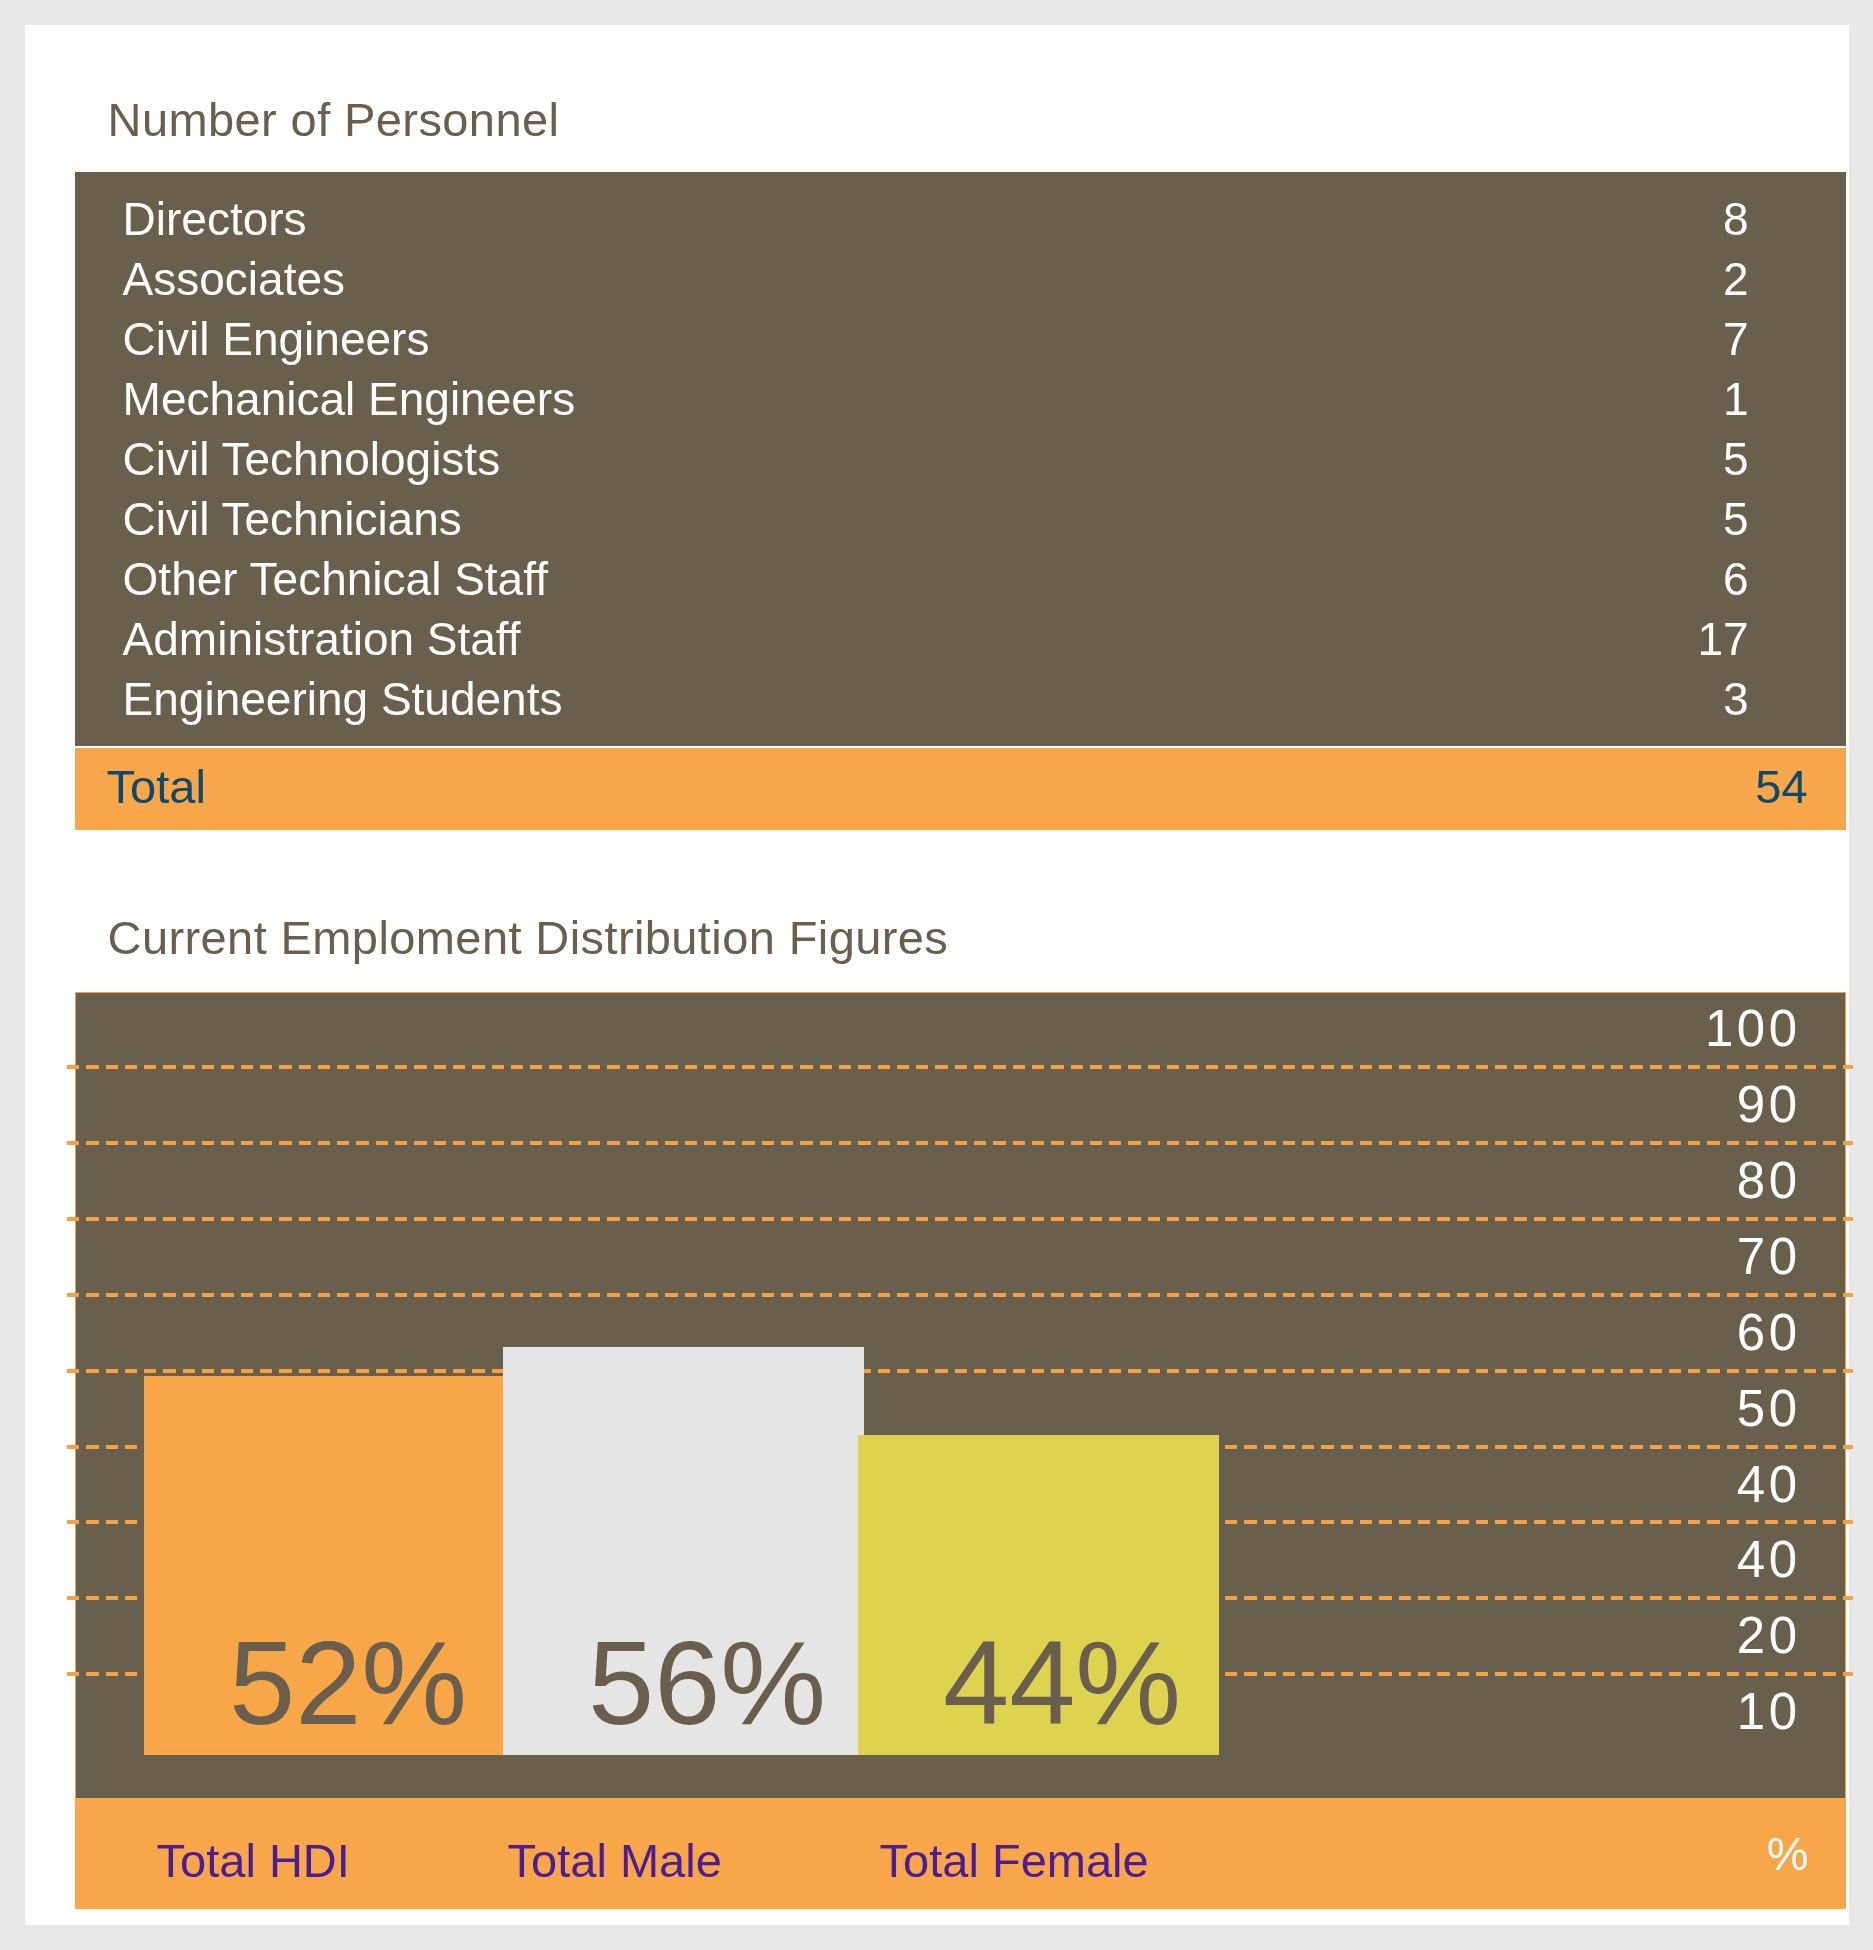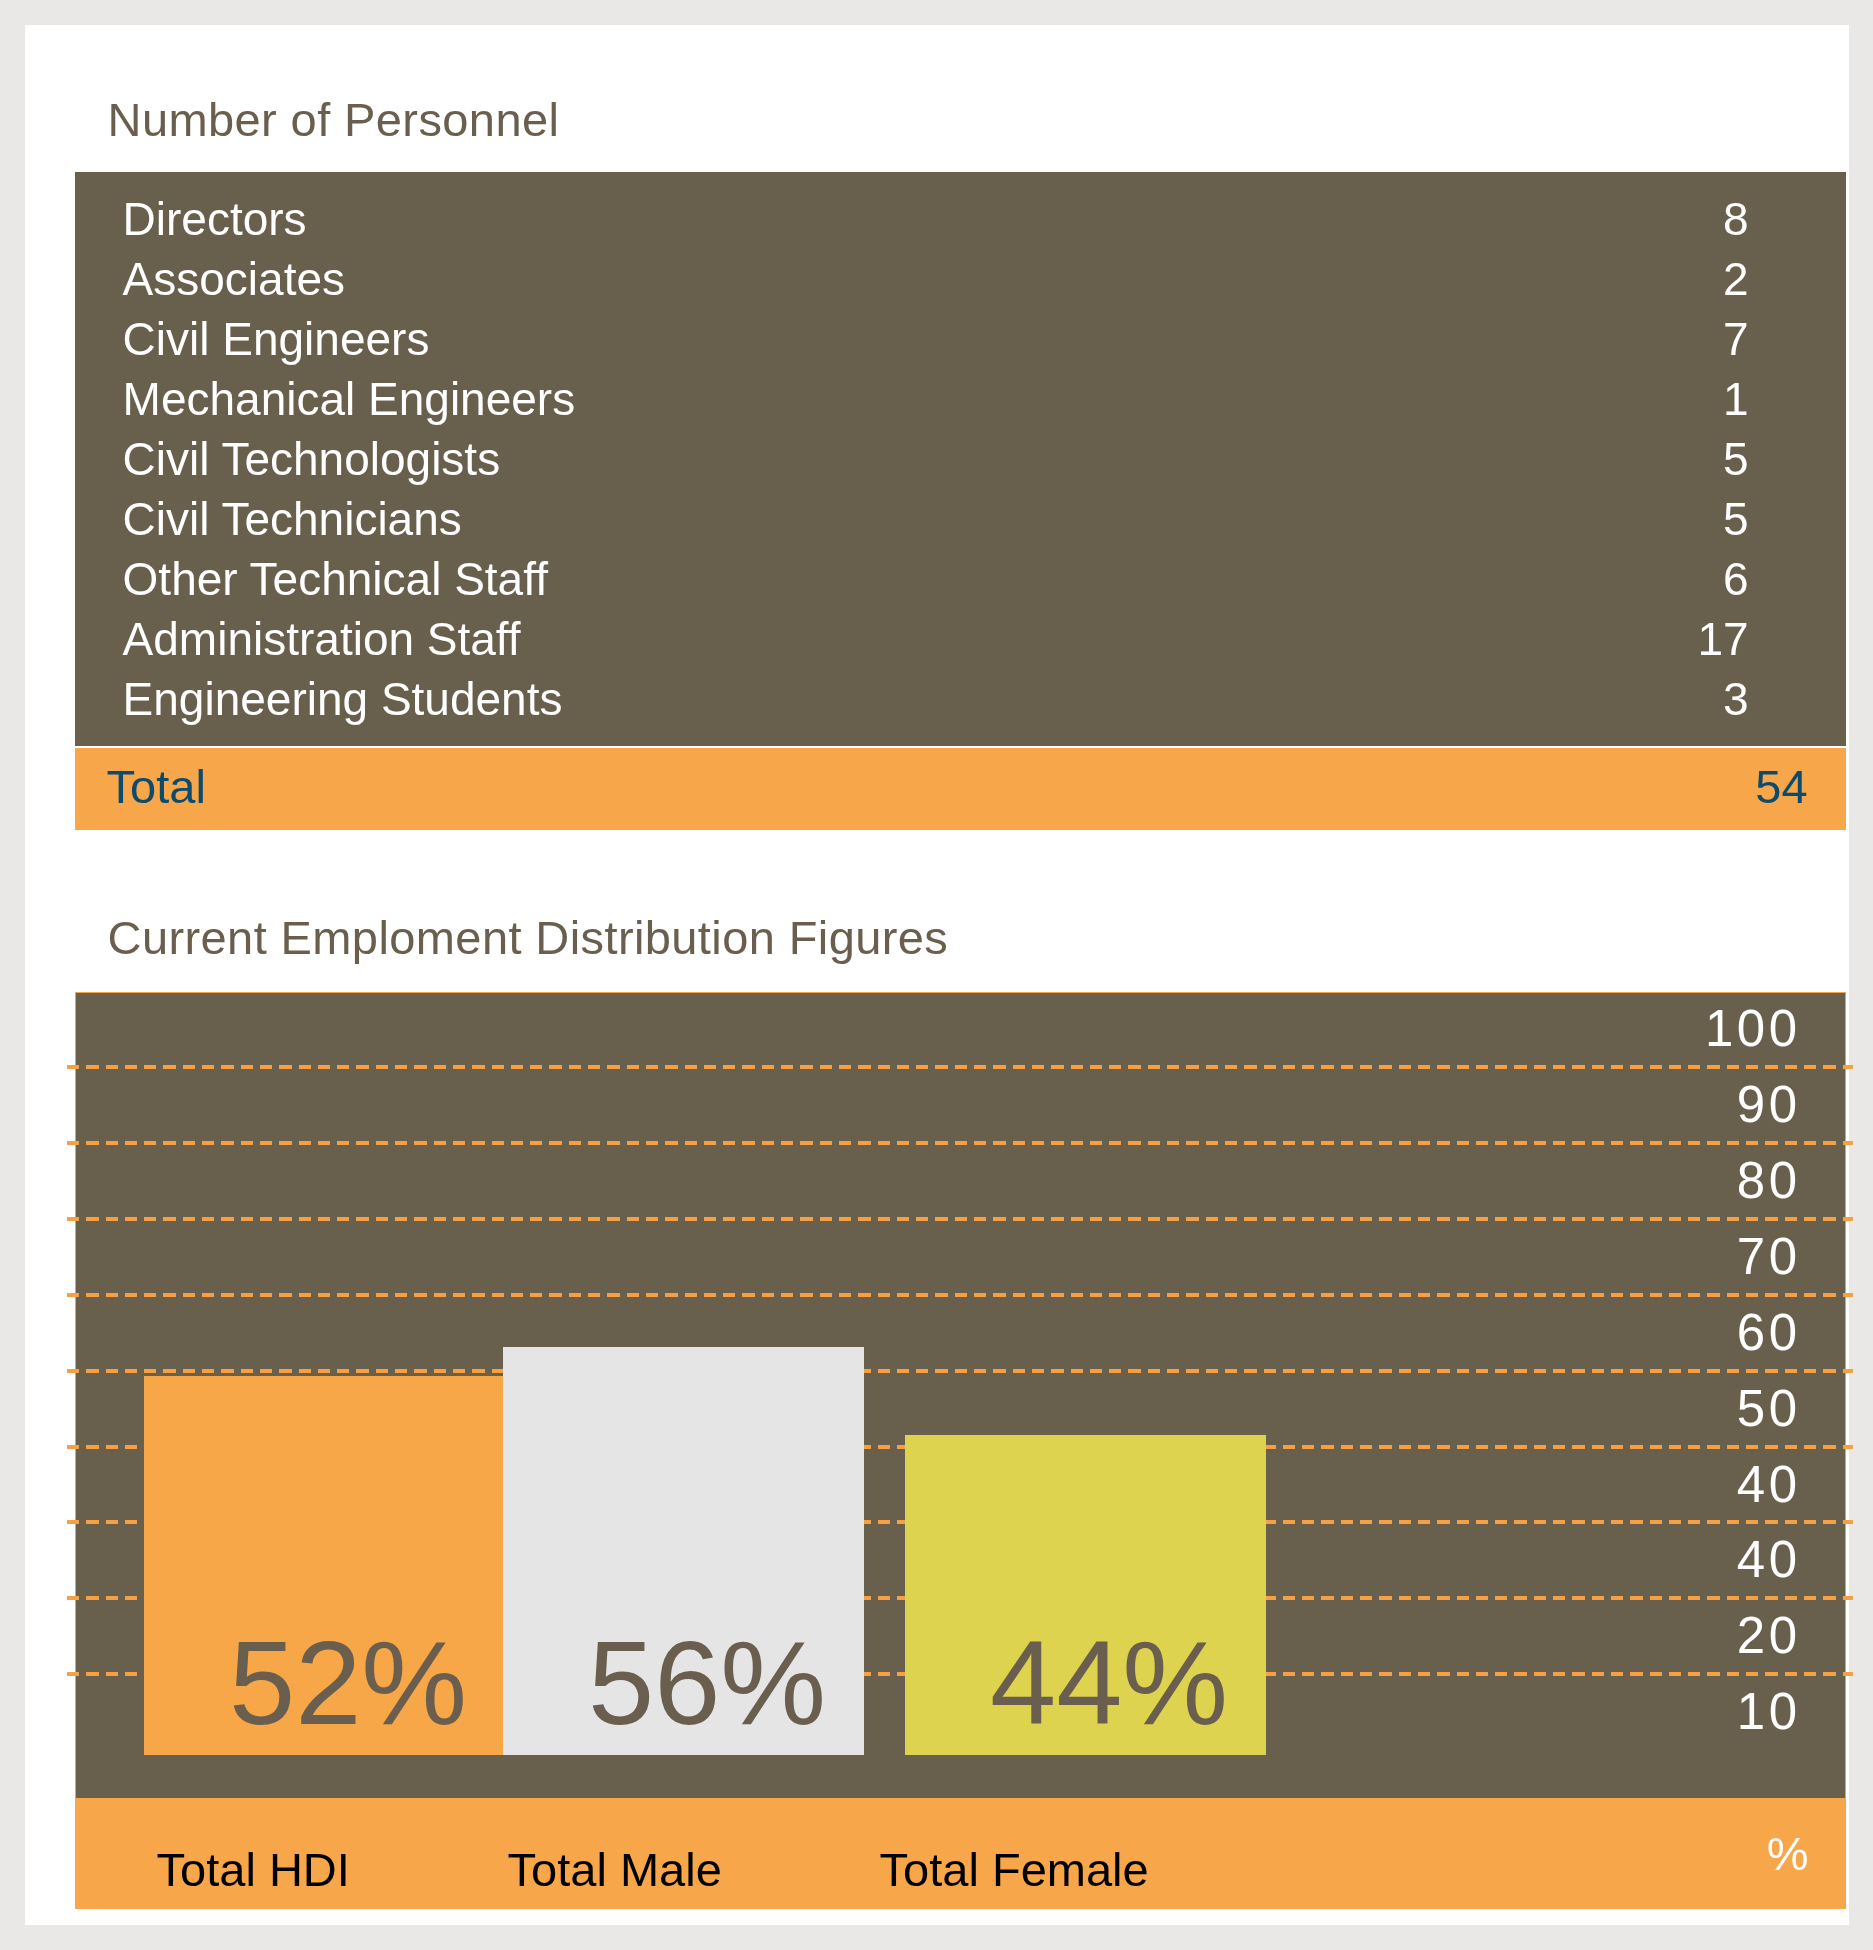"44%" .bar[data-bar="2"] { margin-left: 47px -> none }
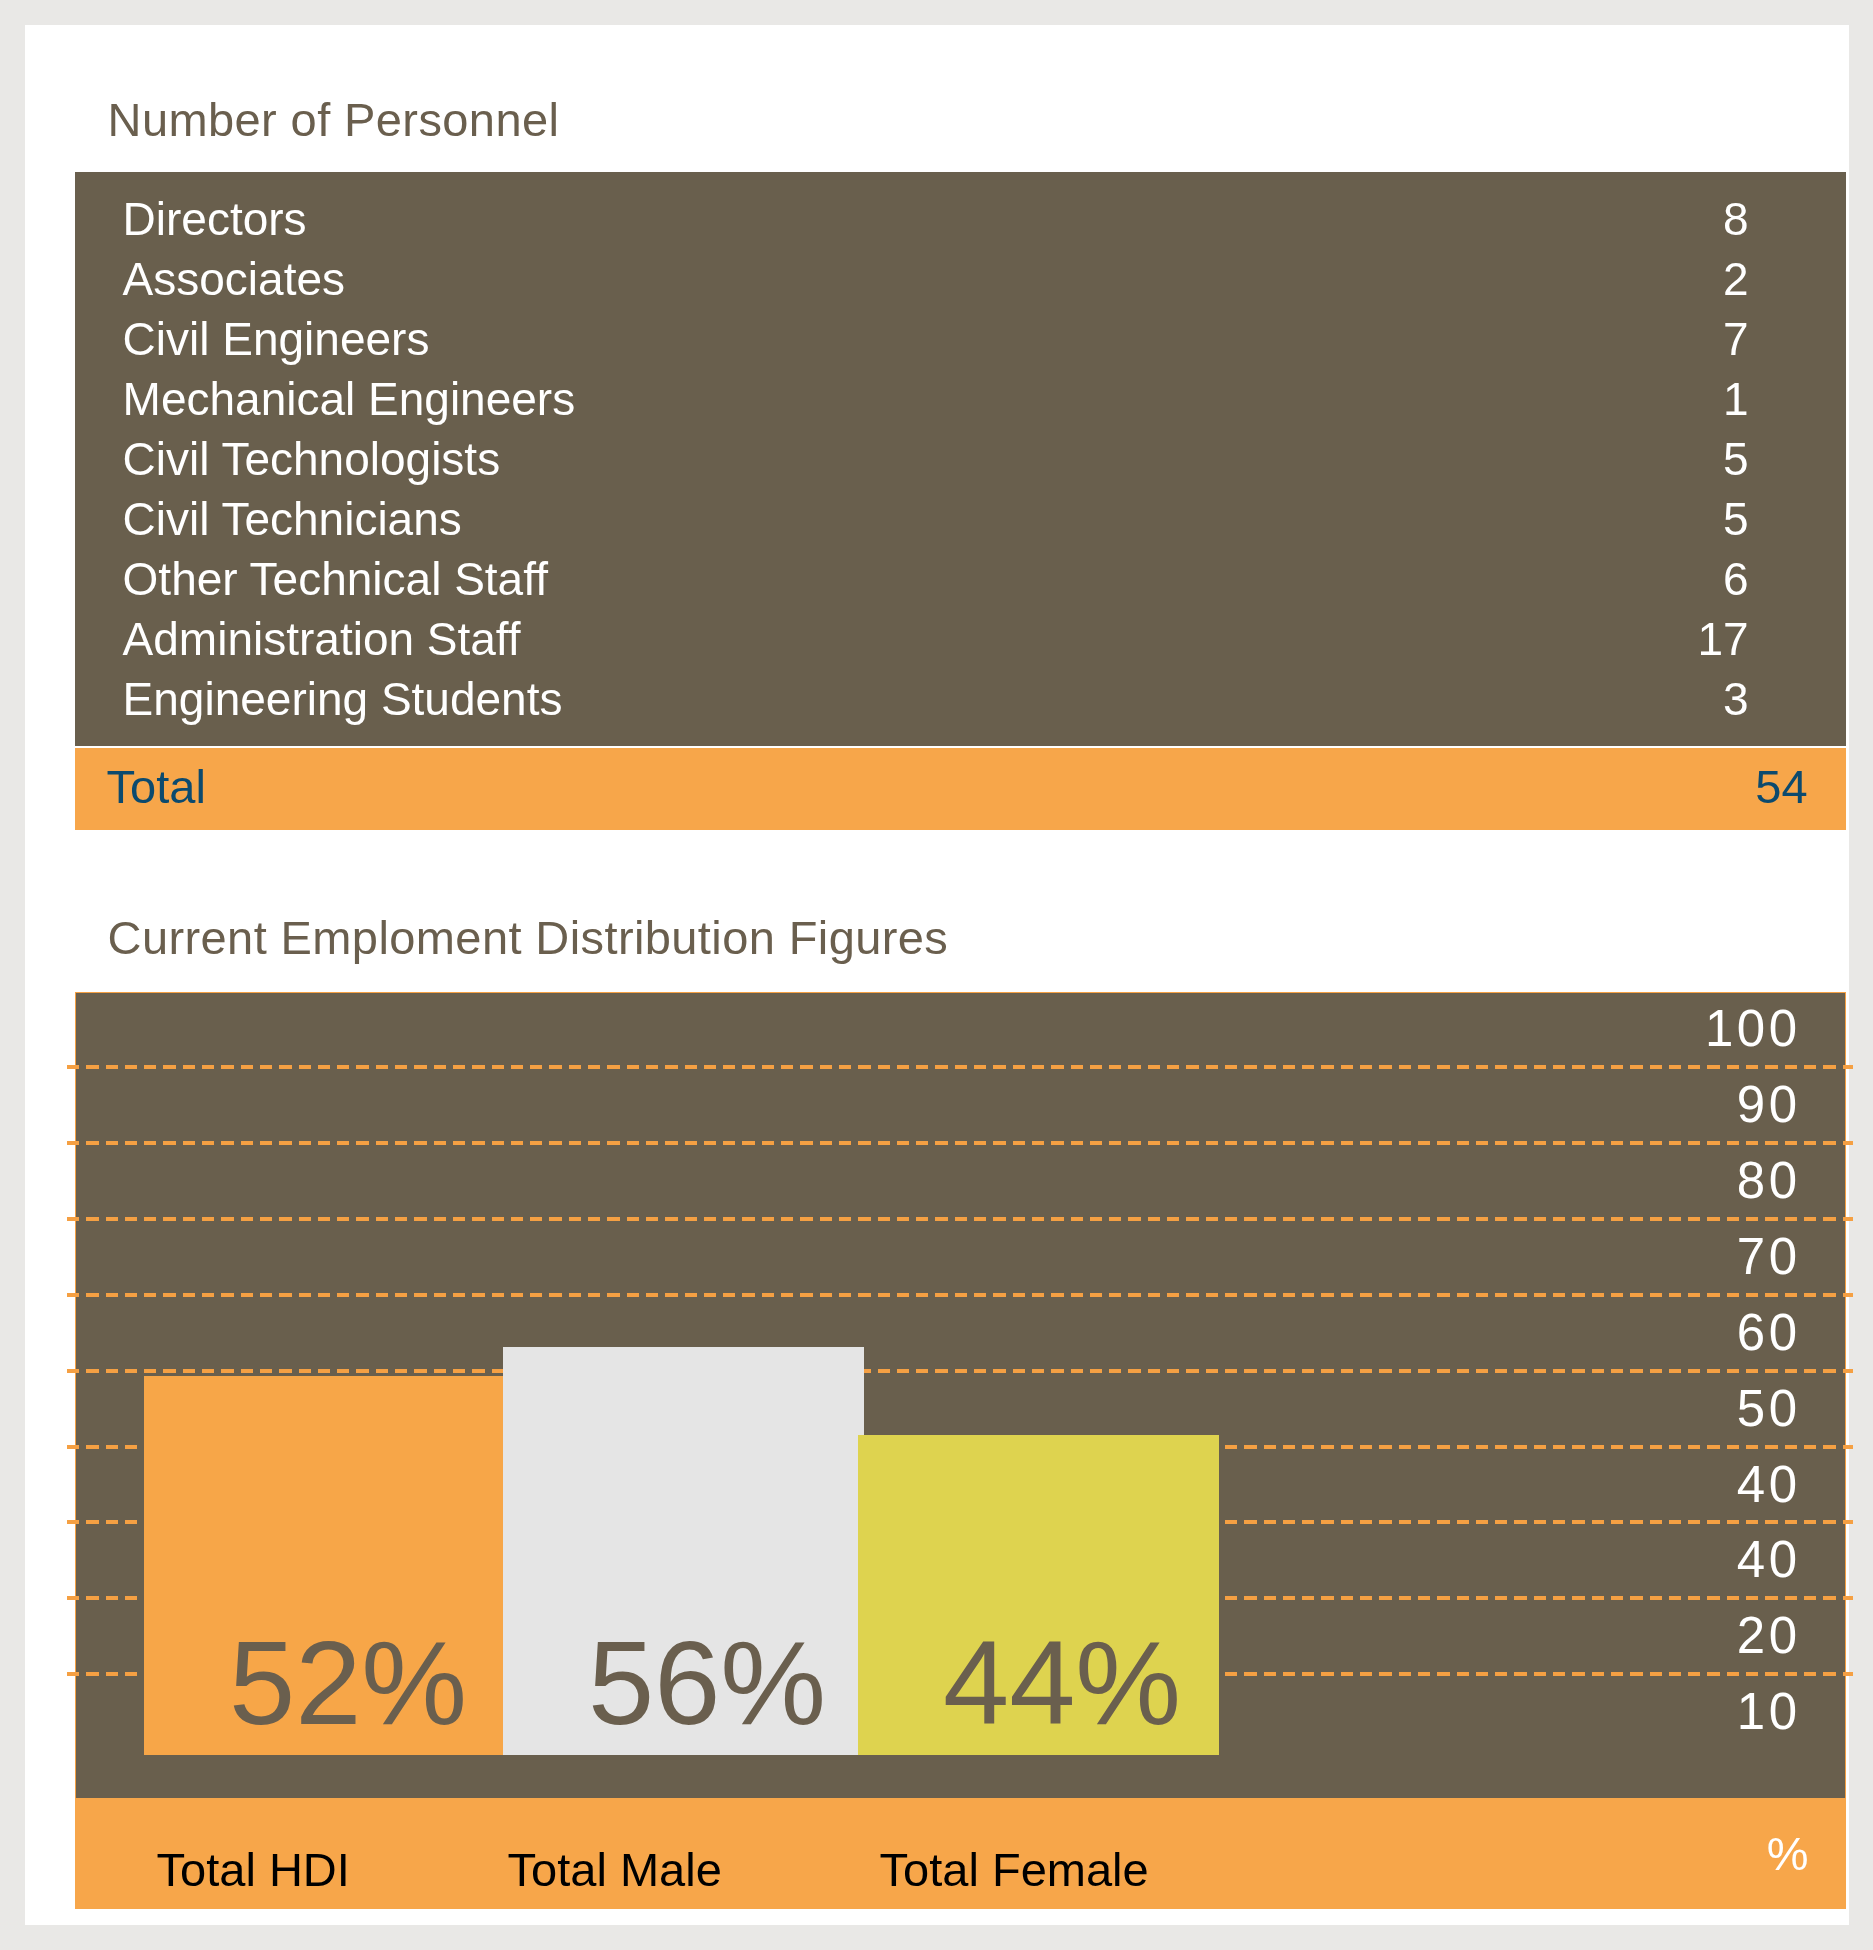"Total HDI" .cat { color: #000000 -> #4c1d95; top: 16px -> 7px }
